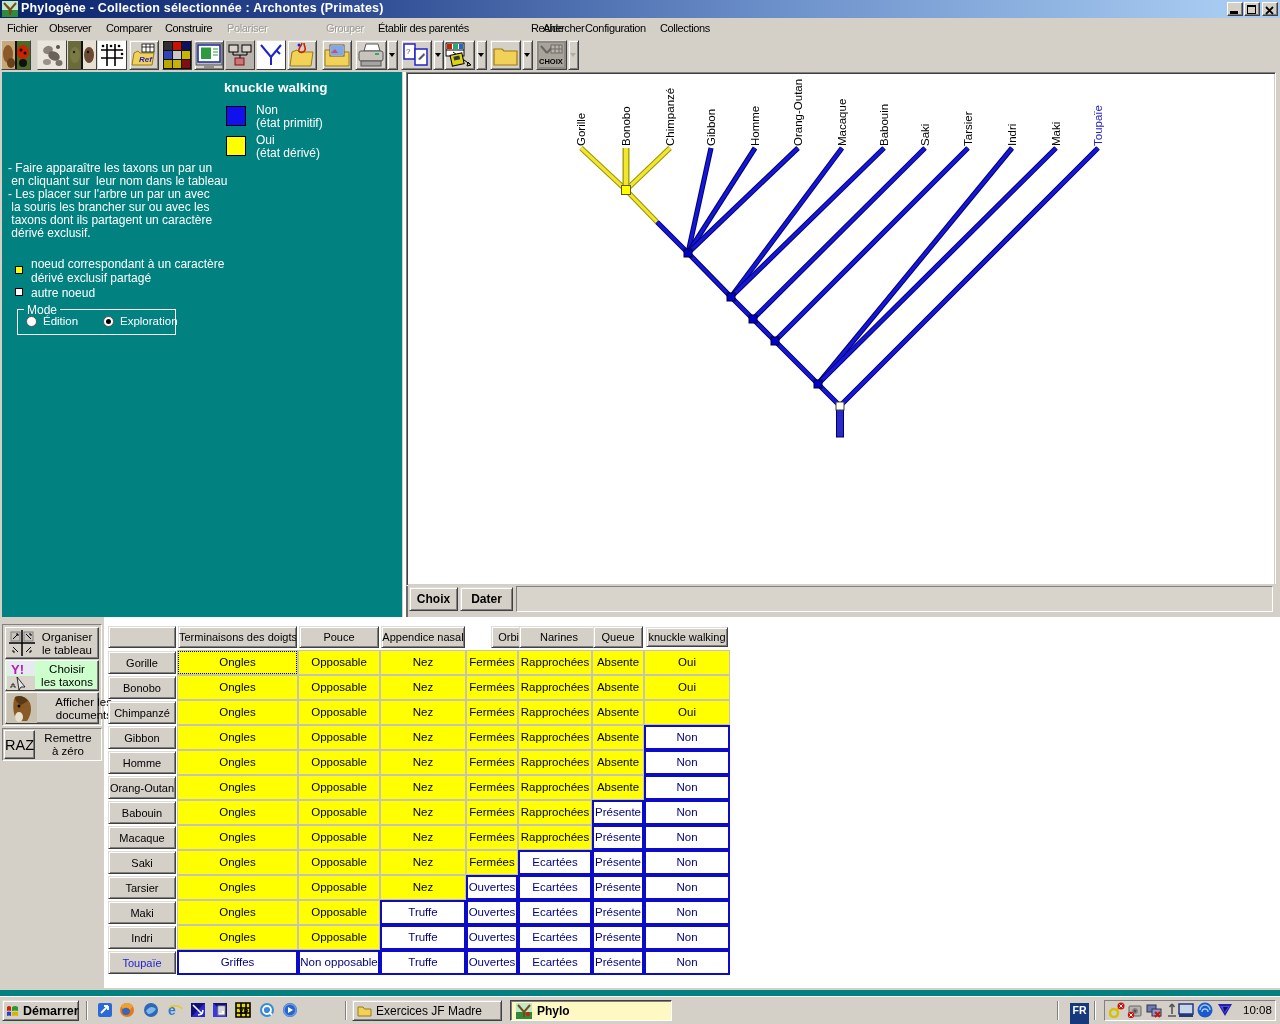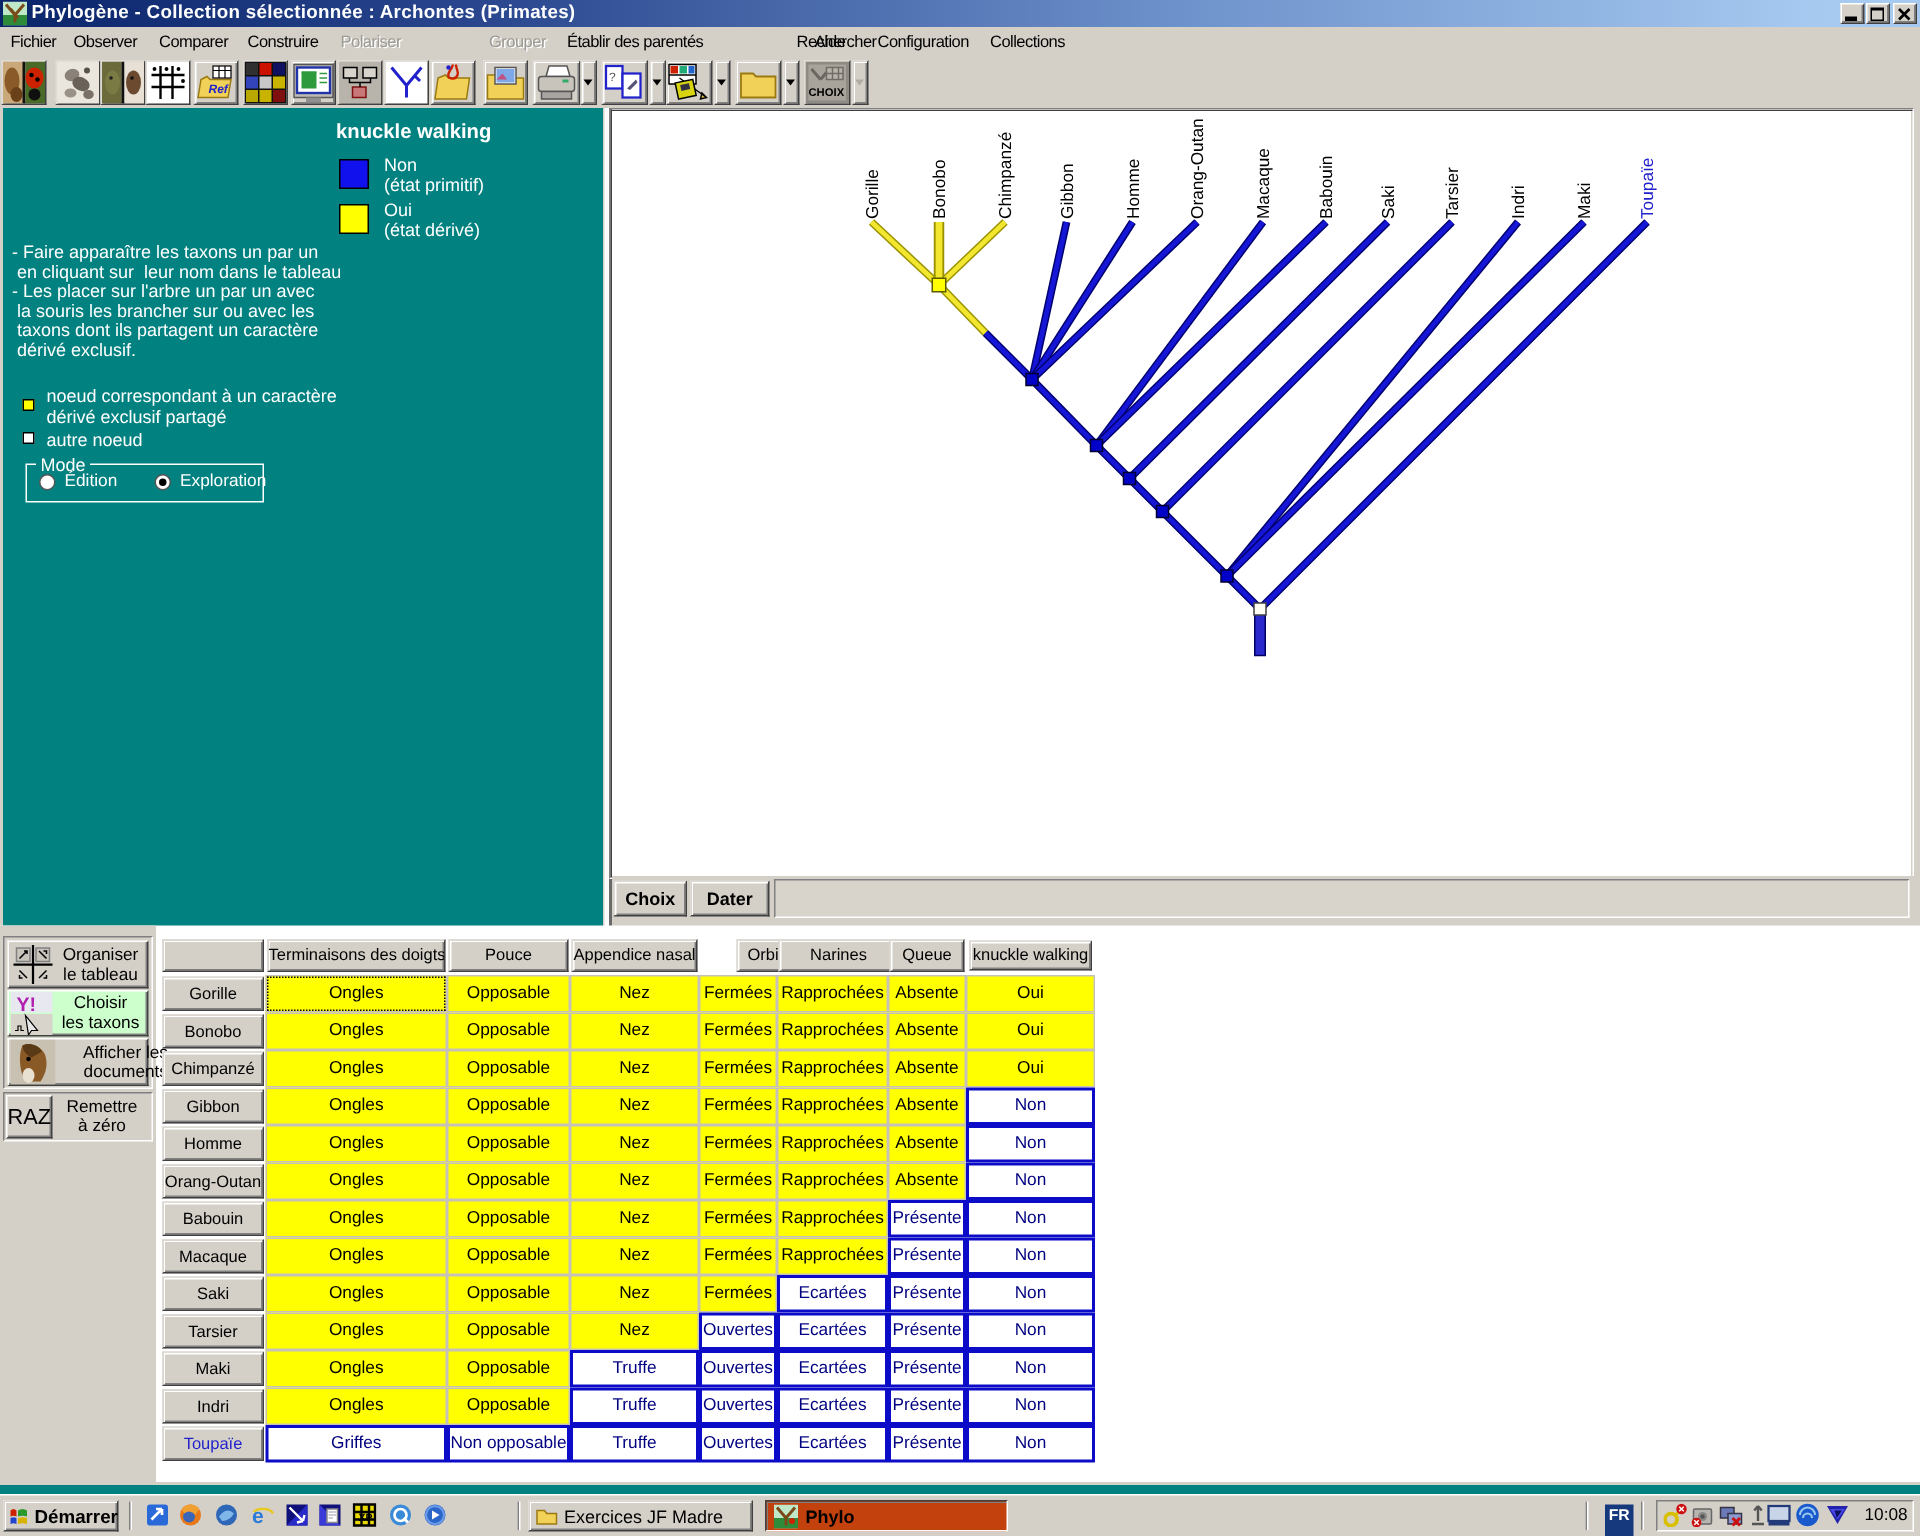"Phylo" div.abs { background: #c2410c -> #fef9c3 }
